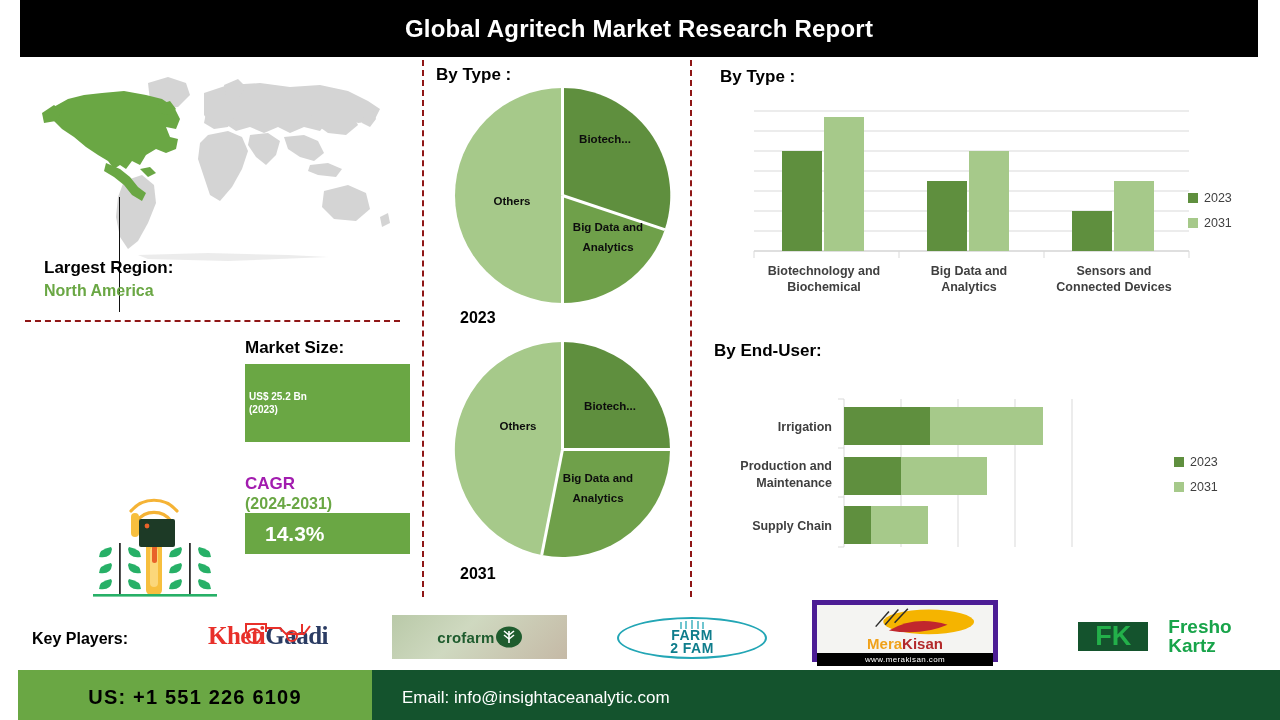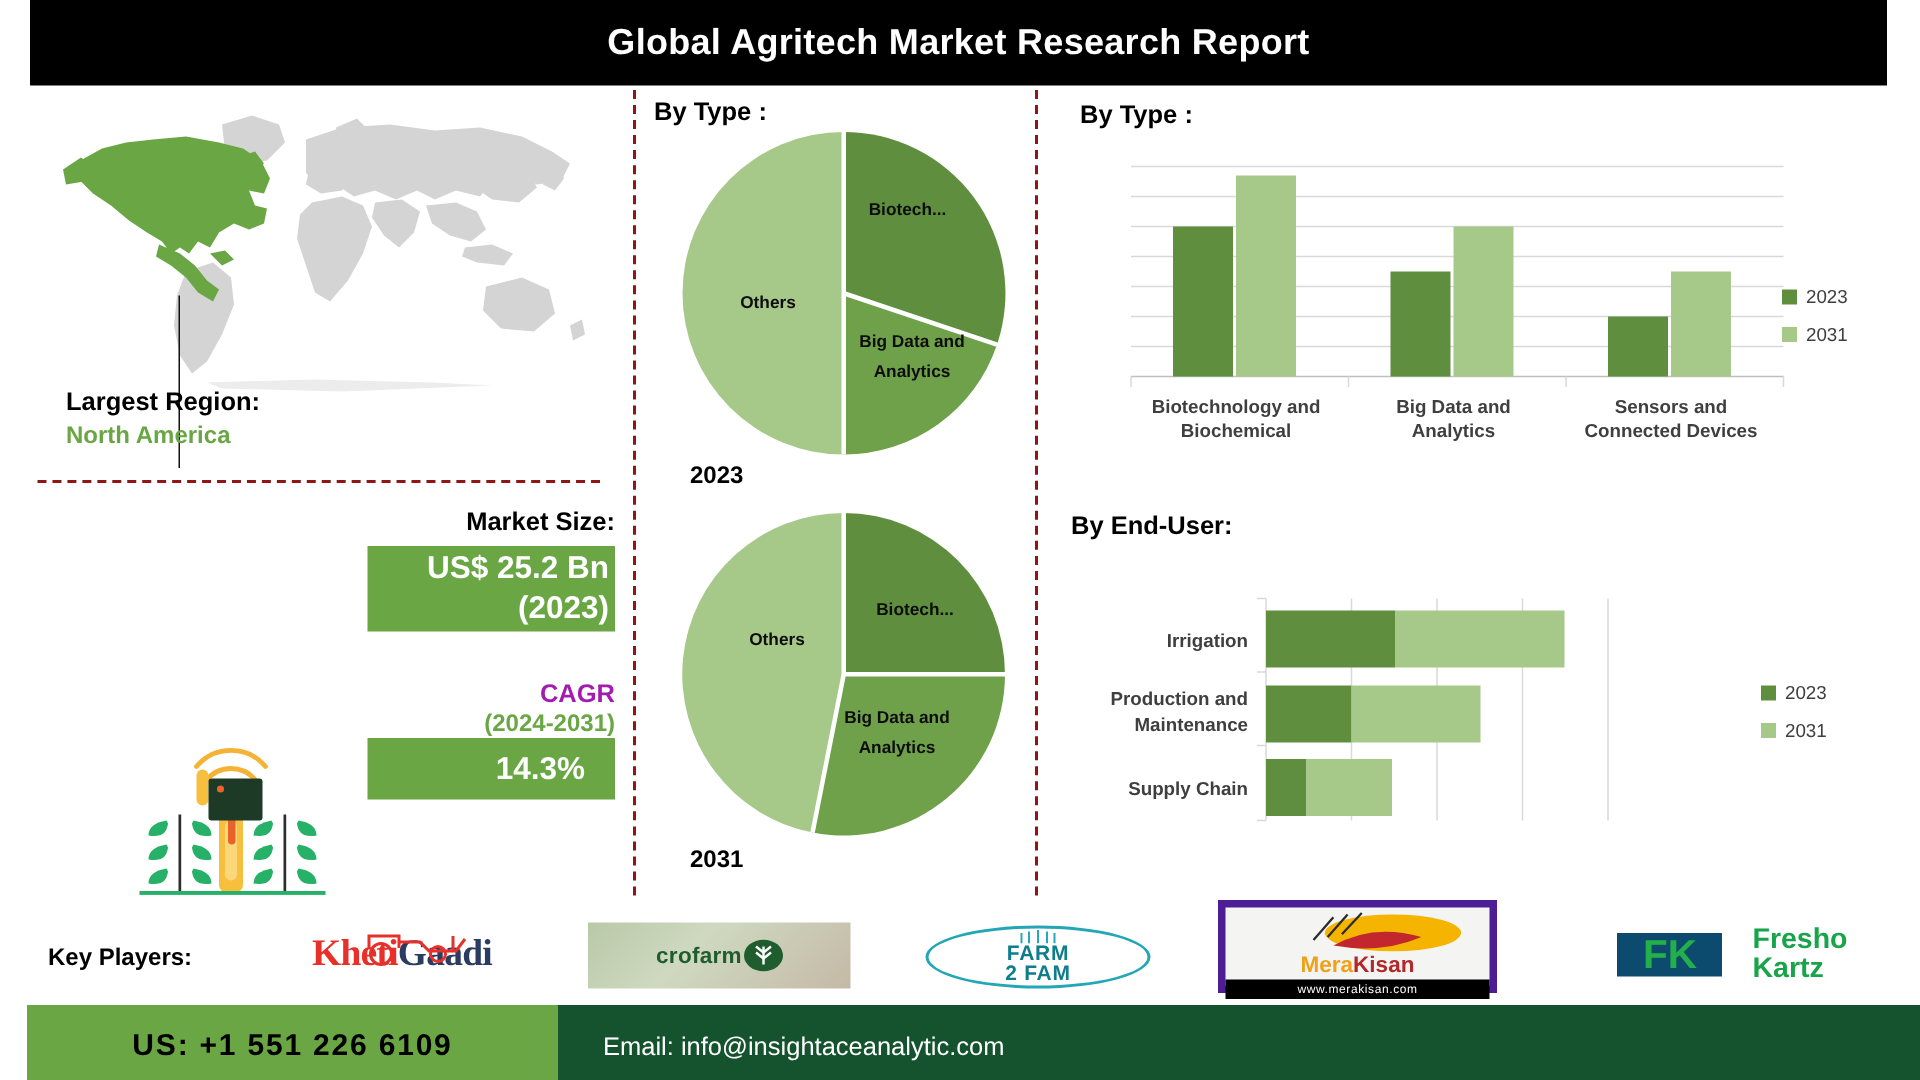"Market Size:" .stats { text-align: right -> left }
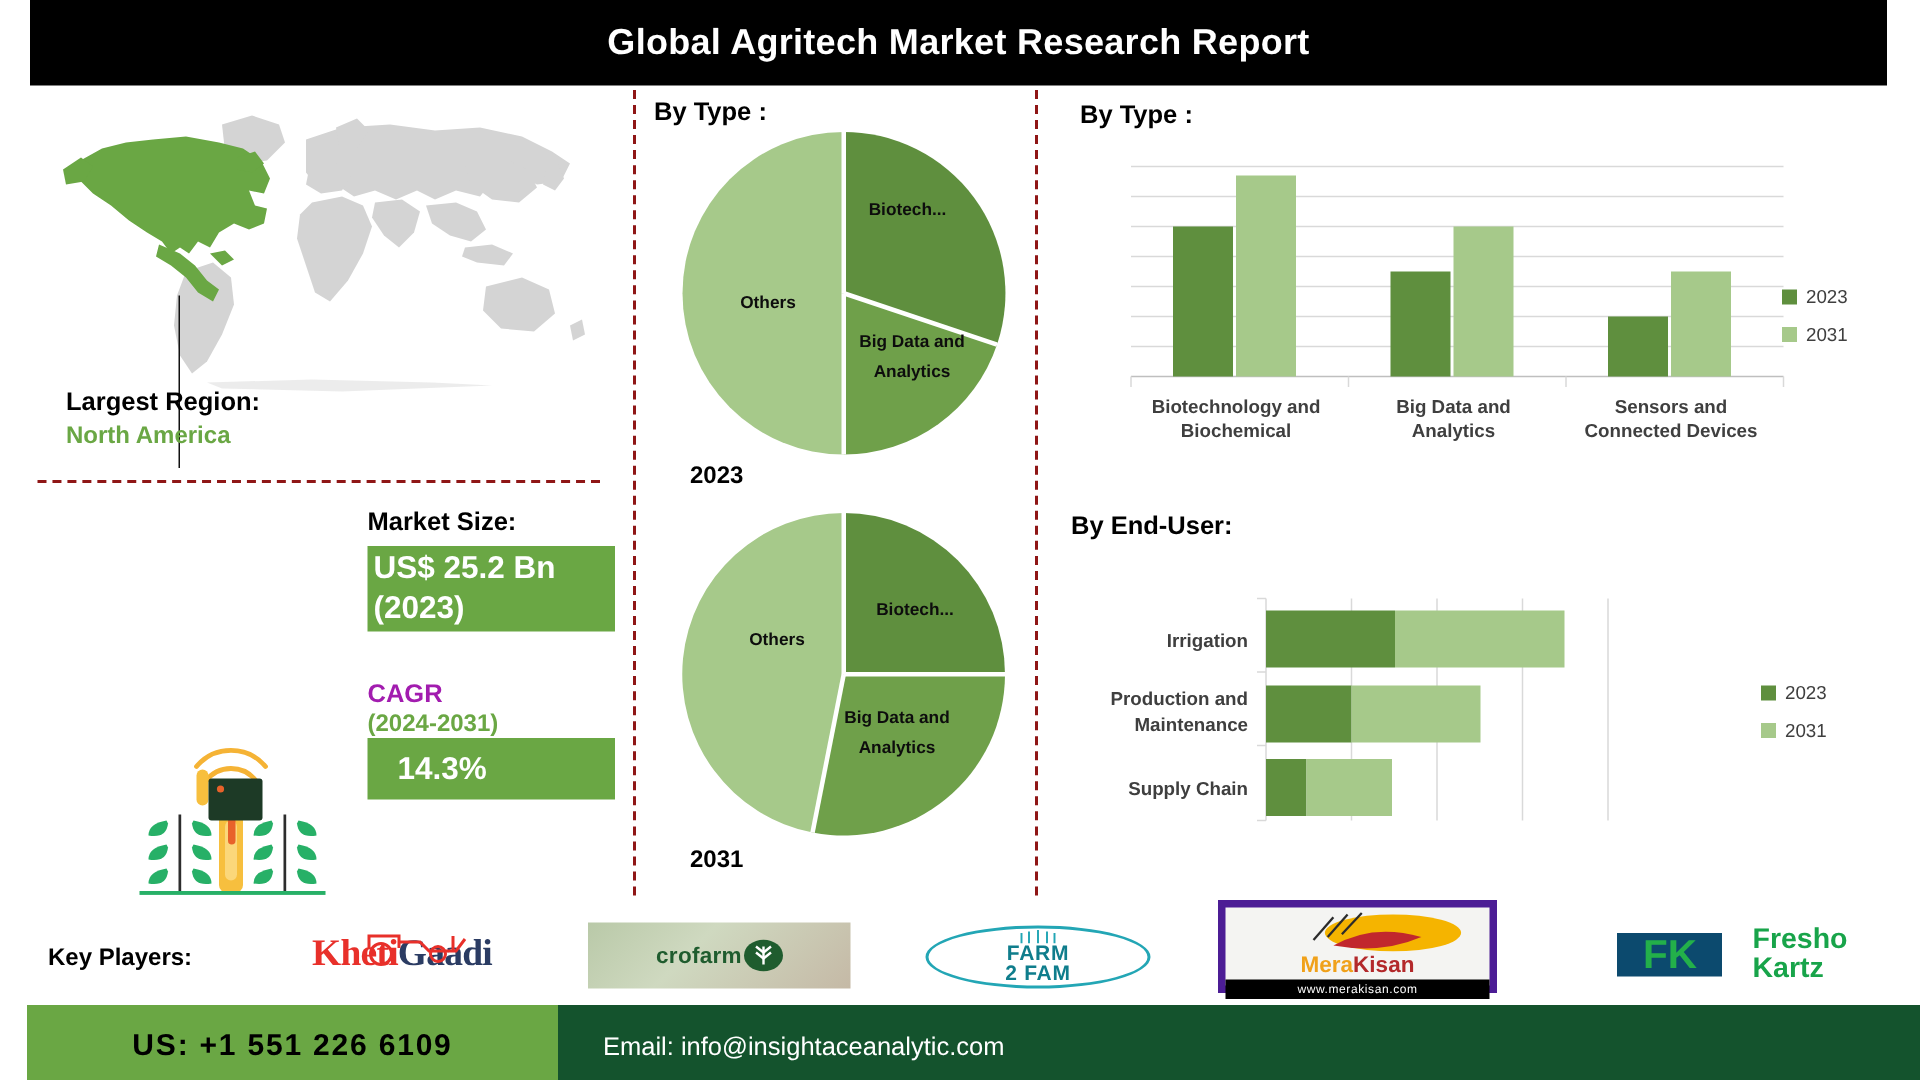"US$ 25.2 Bn" .stat-box { font-size: 21px -> 10px; padding: 1px 4px -> 26px 4px }
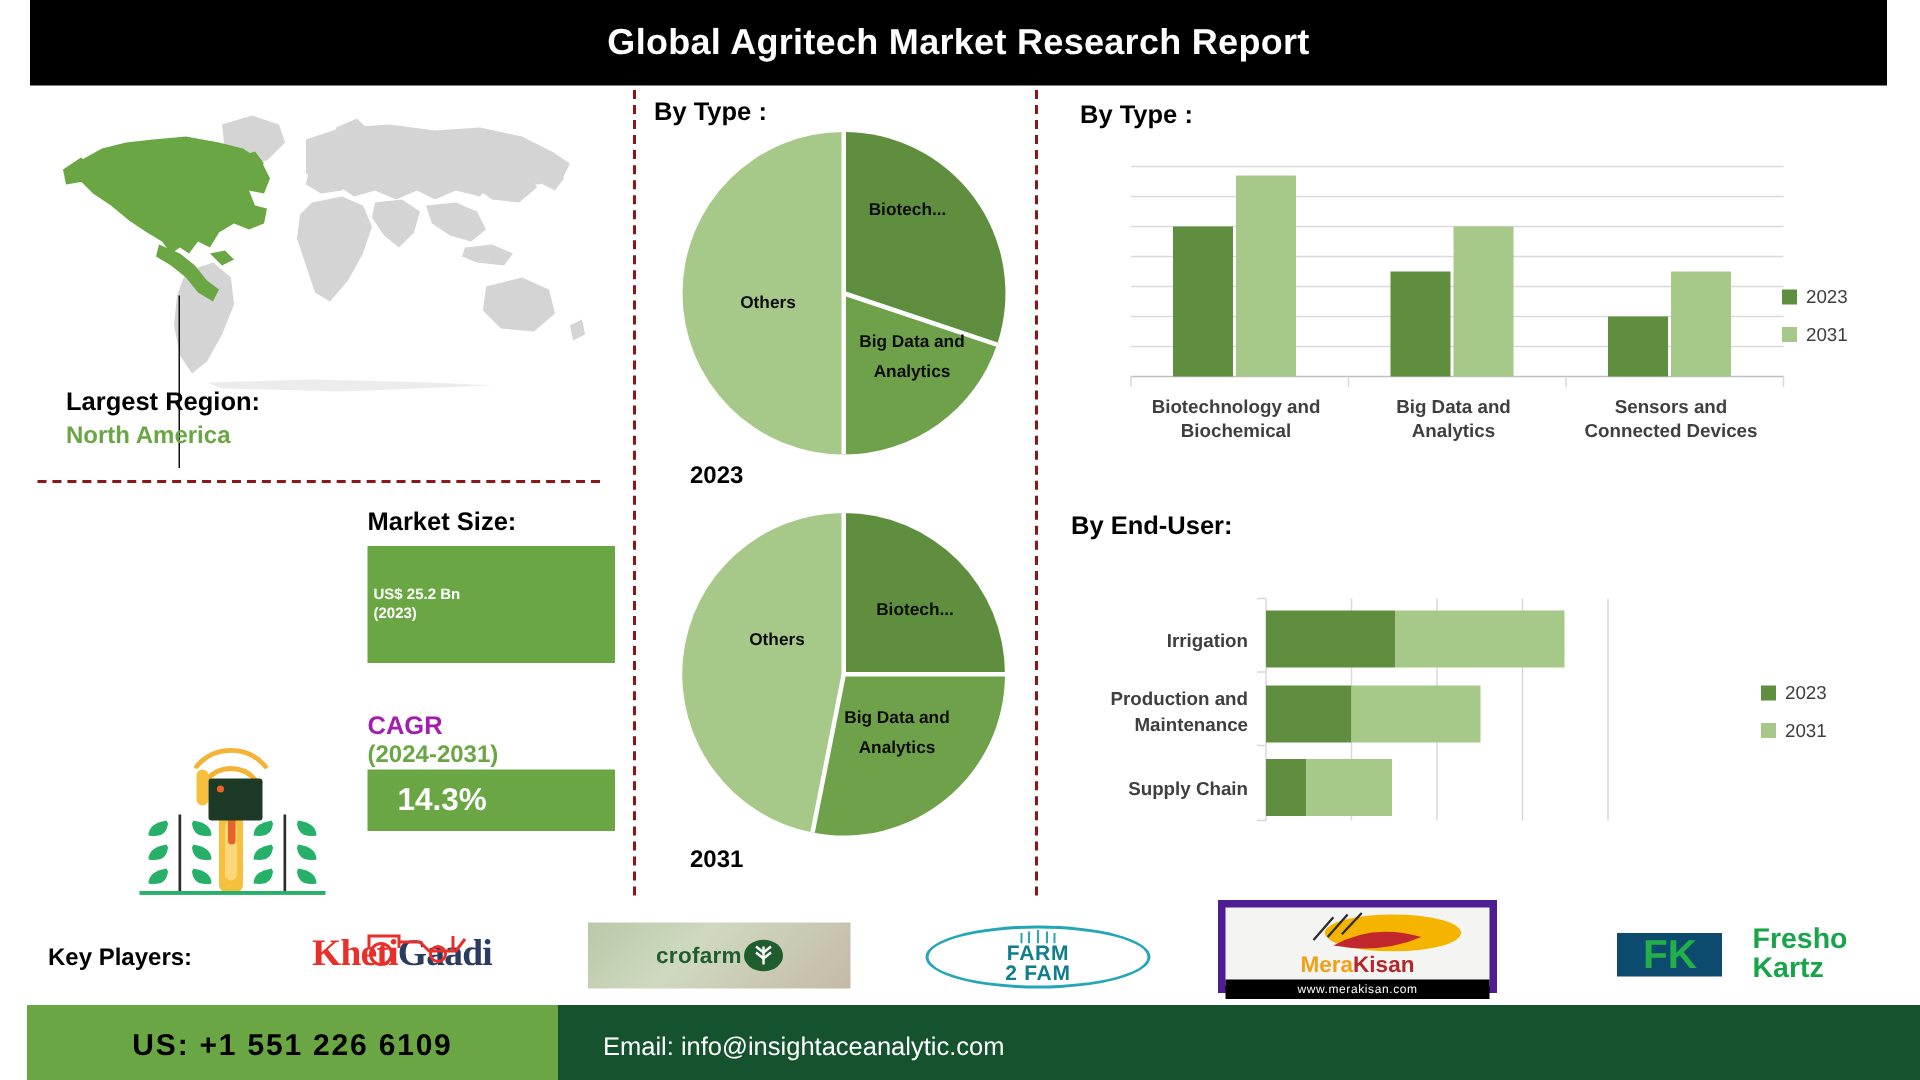"FK" .fk-mark { background: #0c4a6e -> #14532d }
